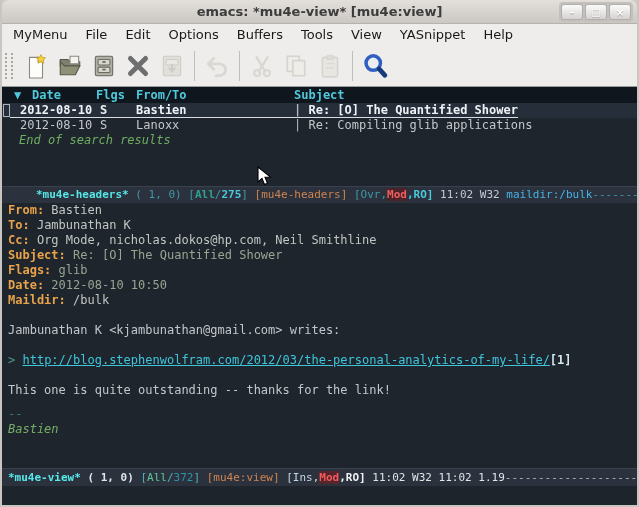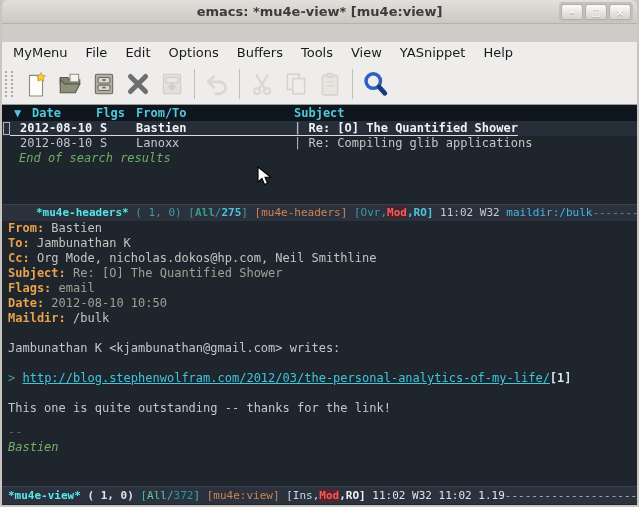"MyMenu" .menubar { margin-top: 18px -> none }
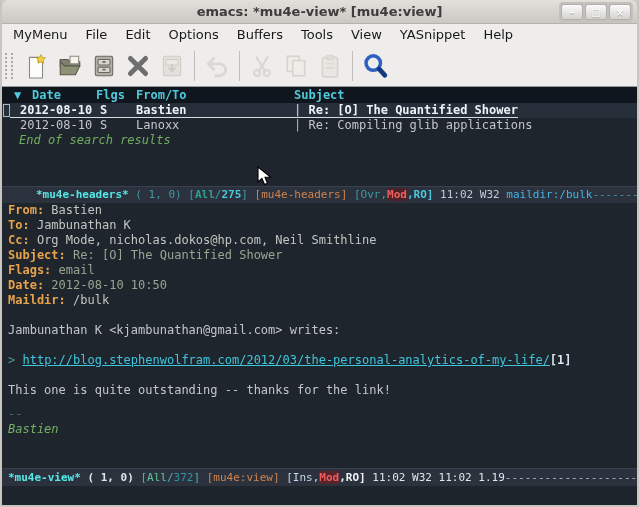"email" span.fval-dim { text: email -> glib }
